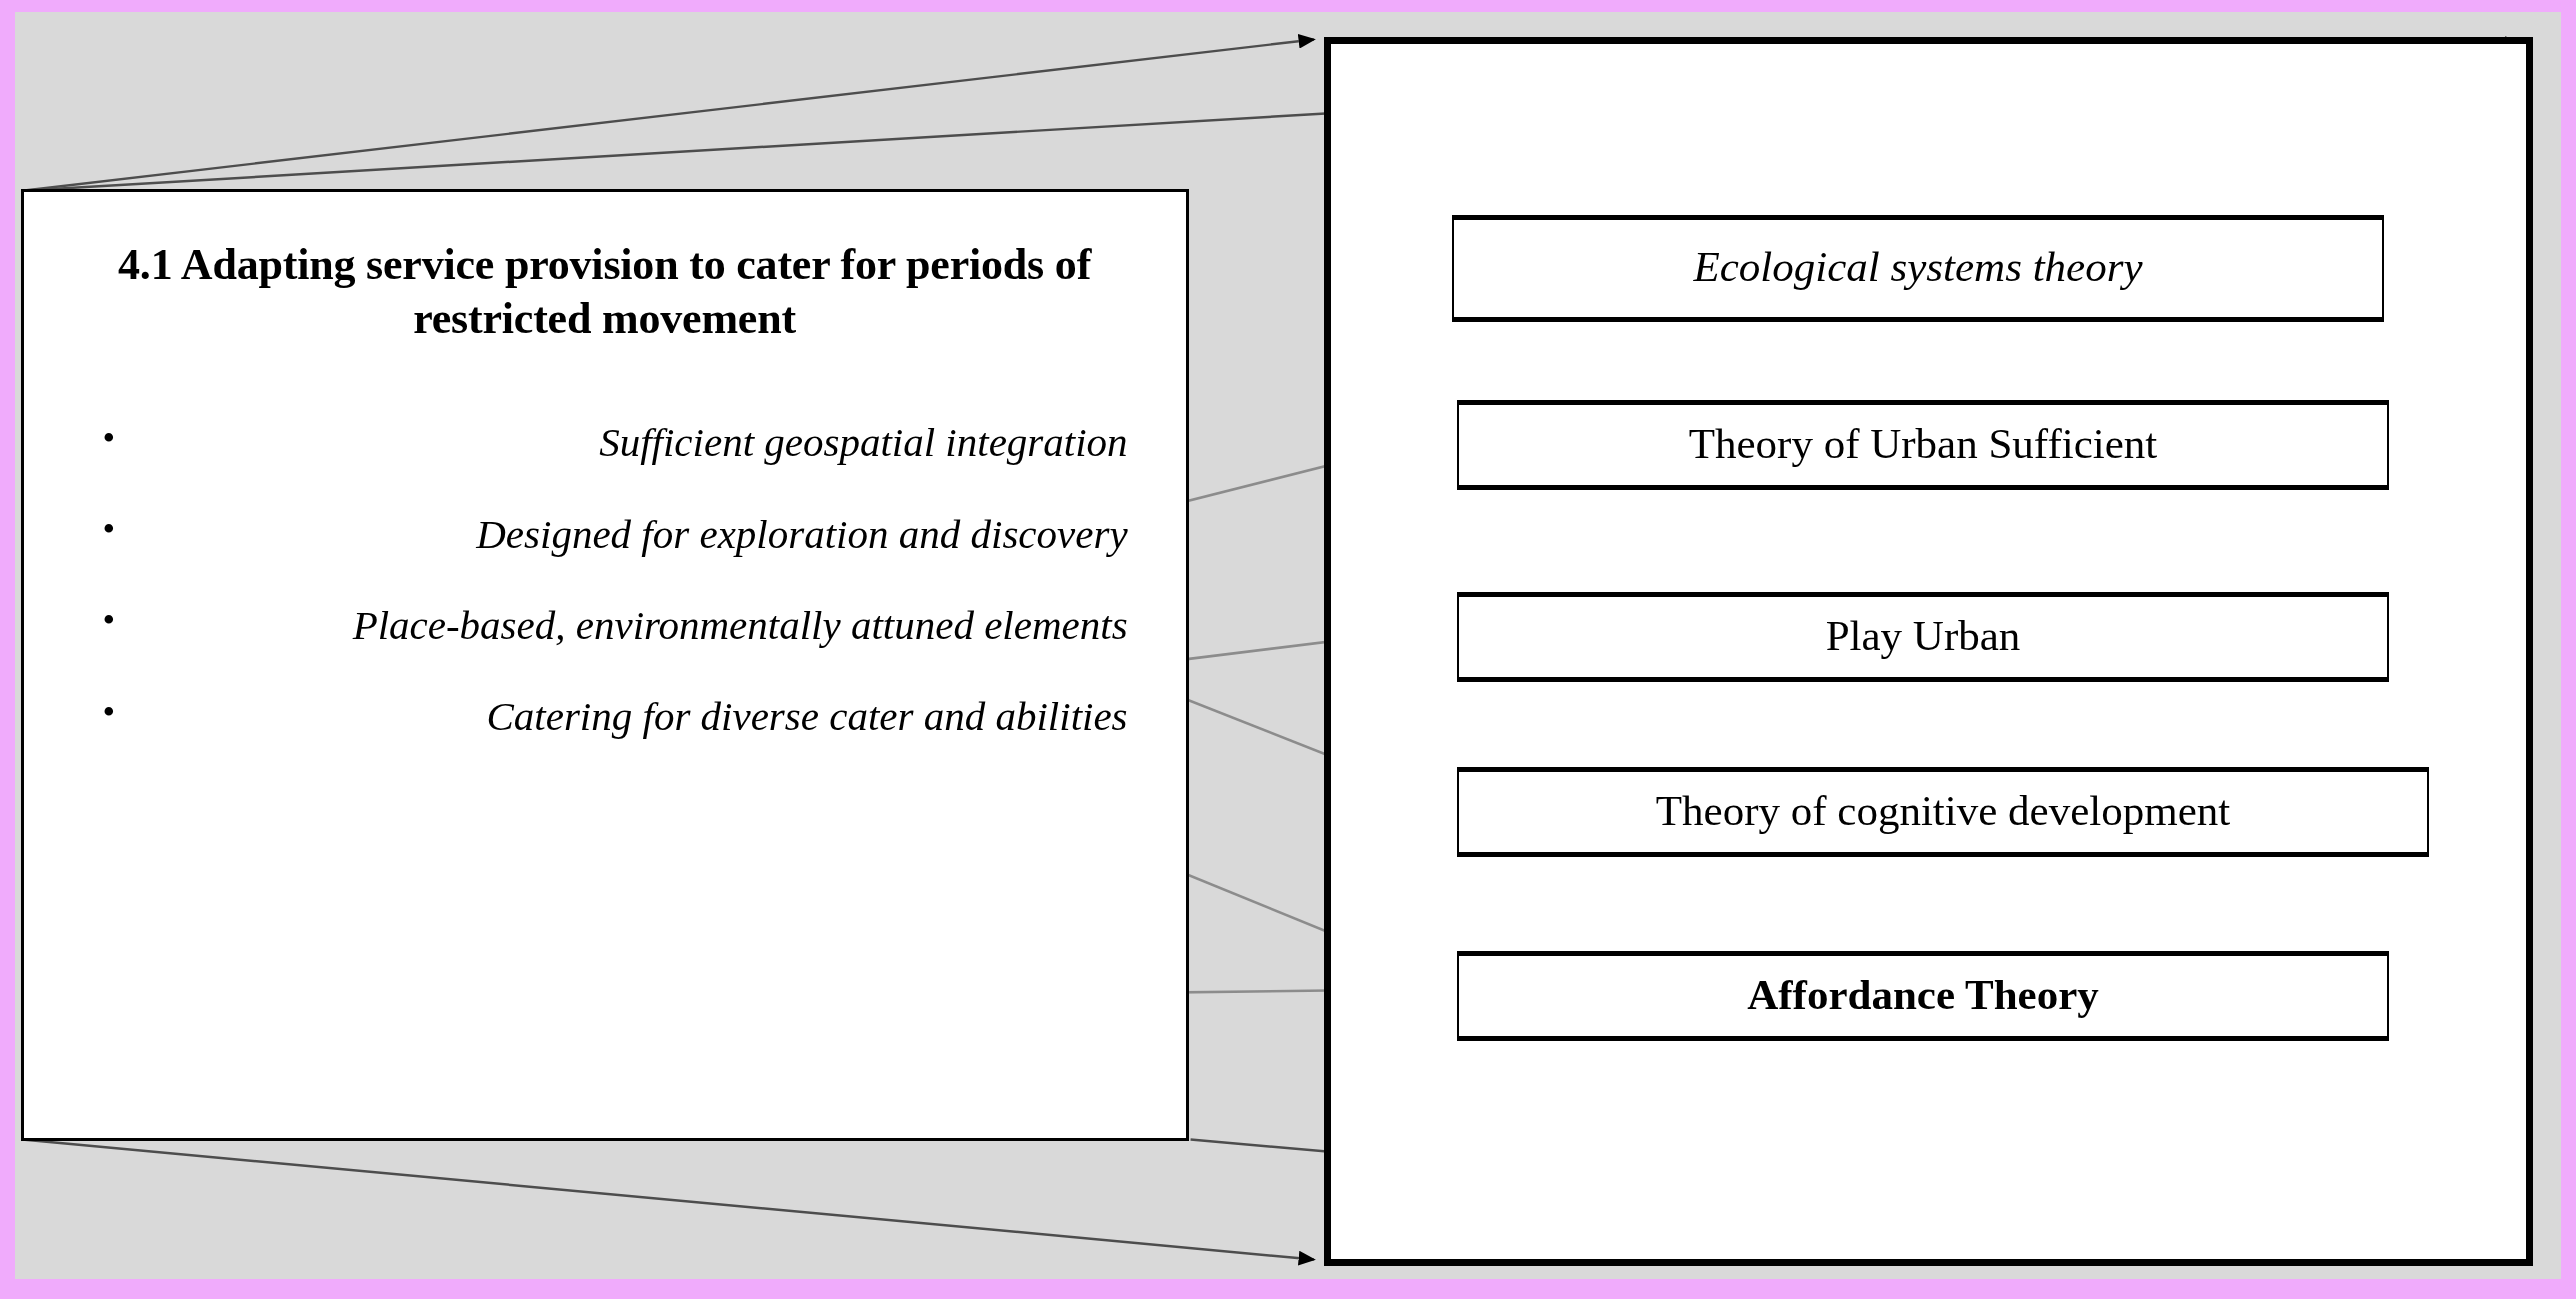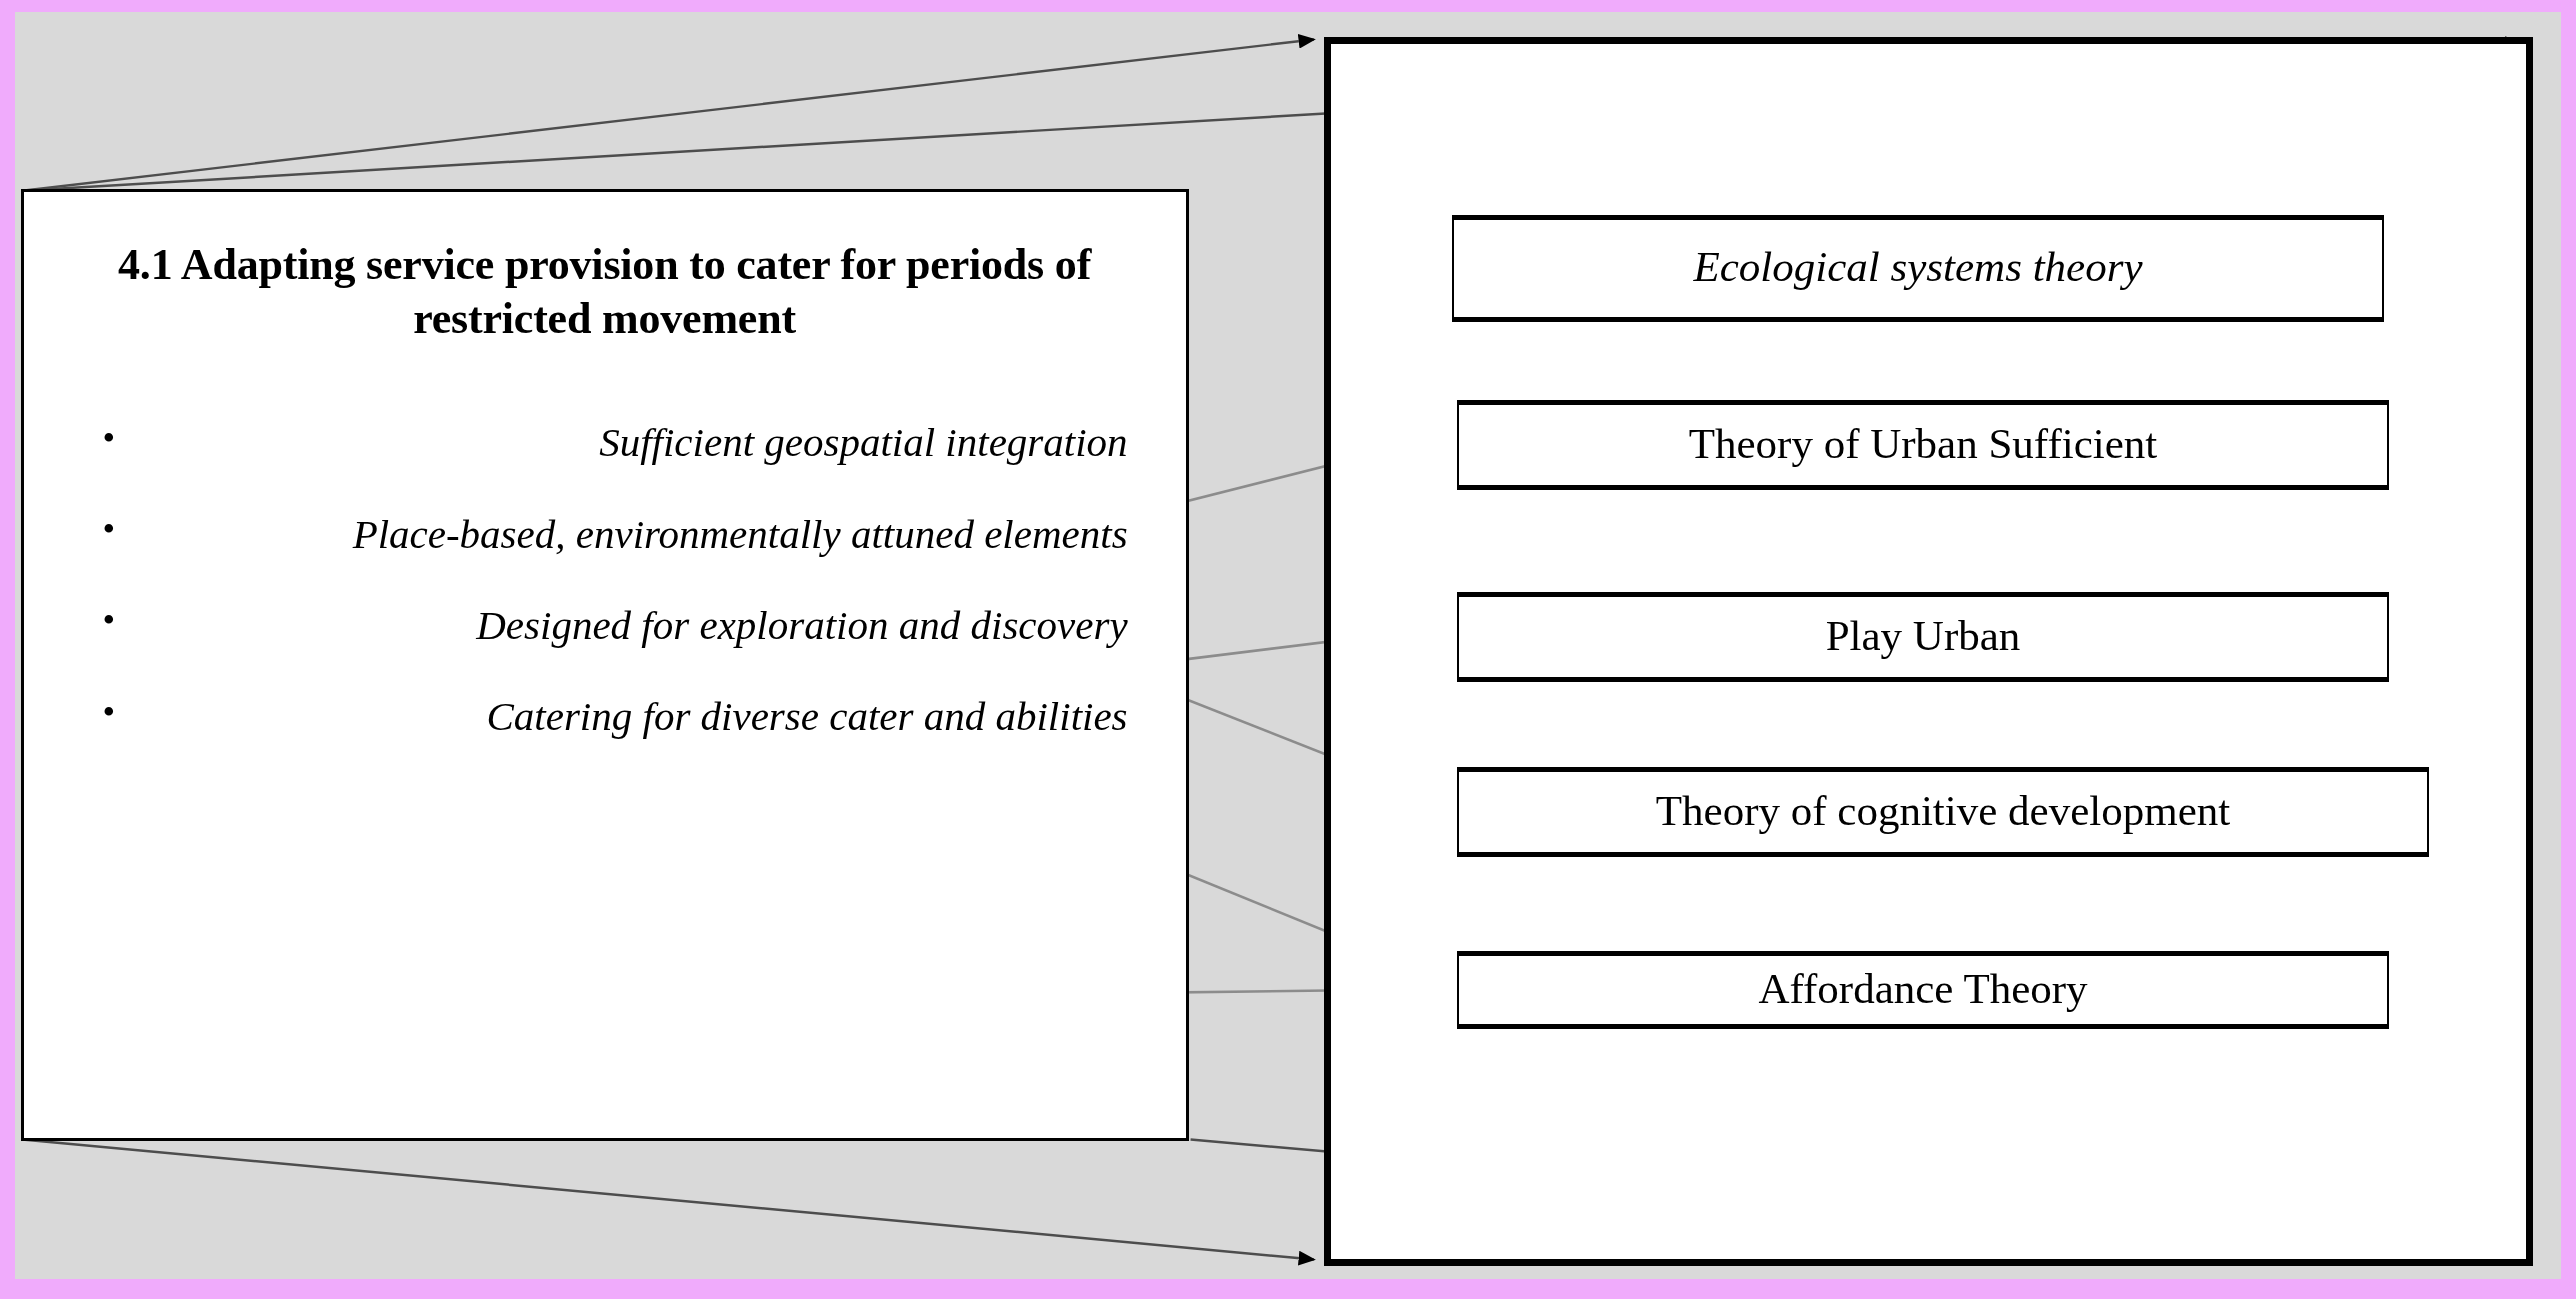"Place-based, environmentally attuned" li { order: before "Designed for exploration and discovery" -> after "Designed for exploration and discovery" }
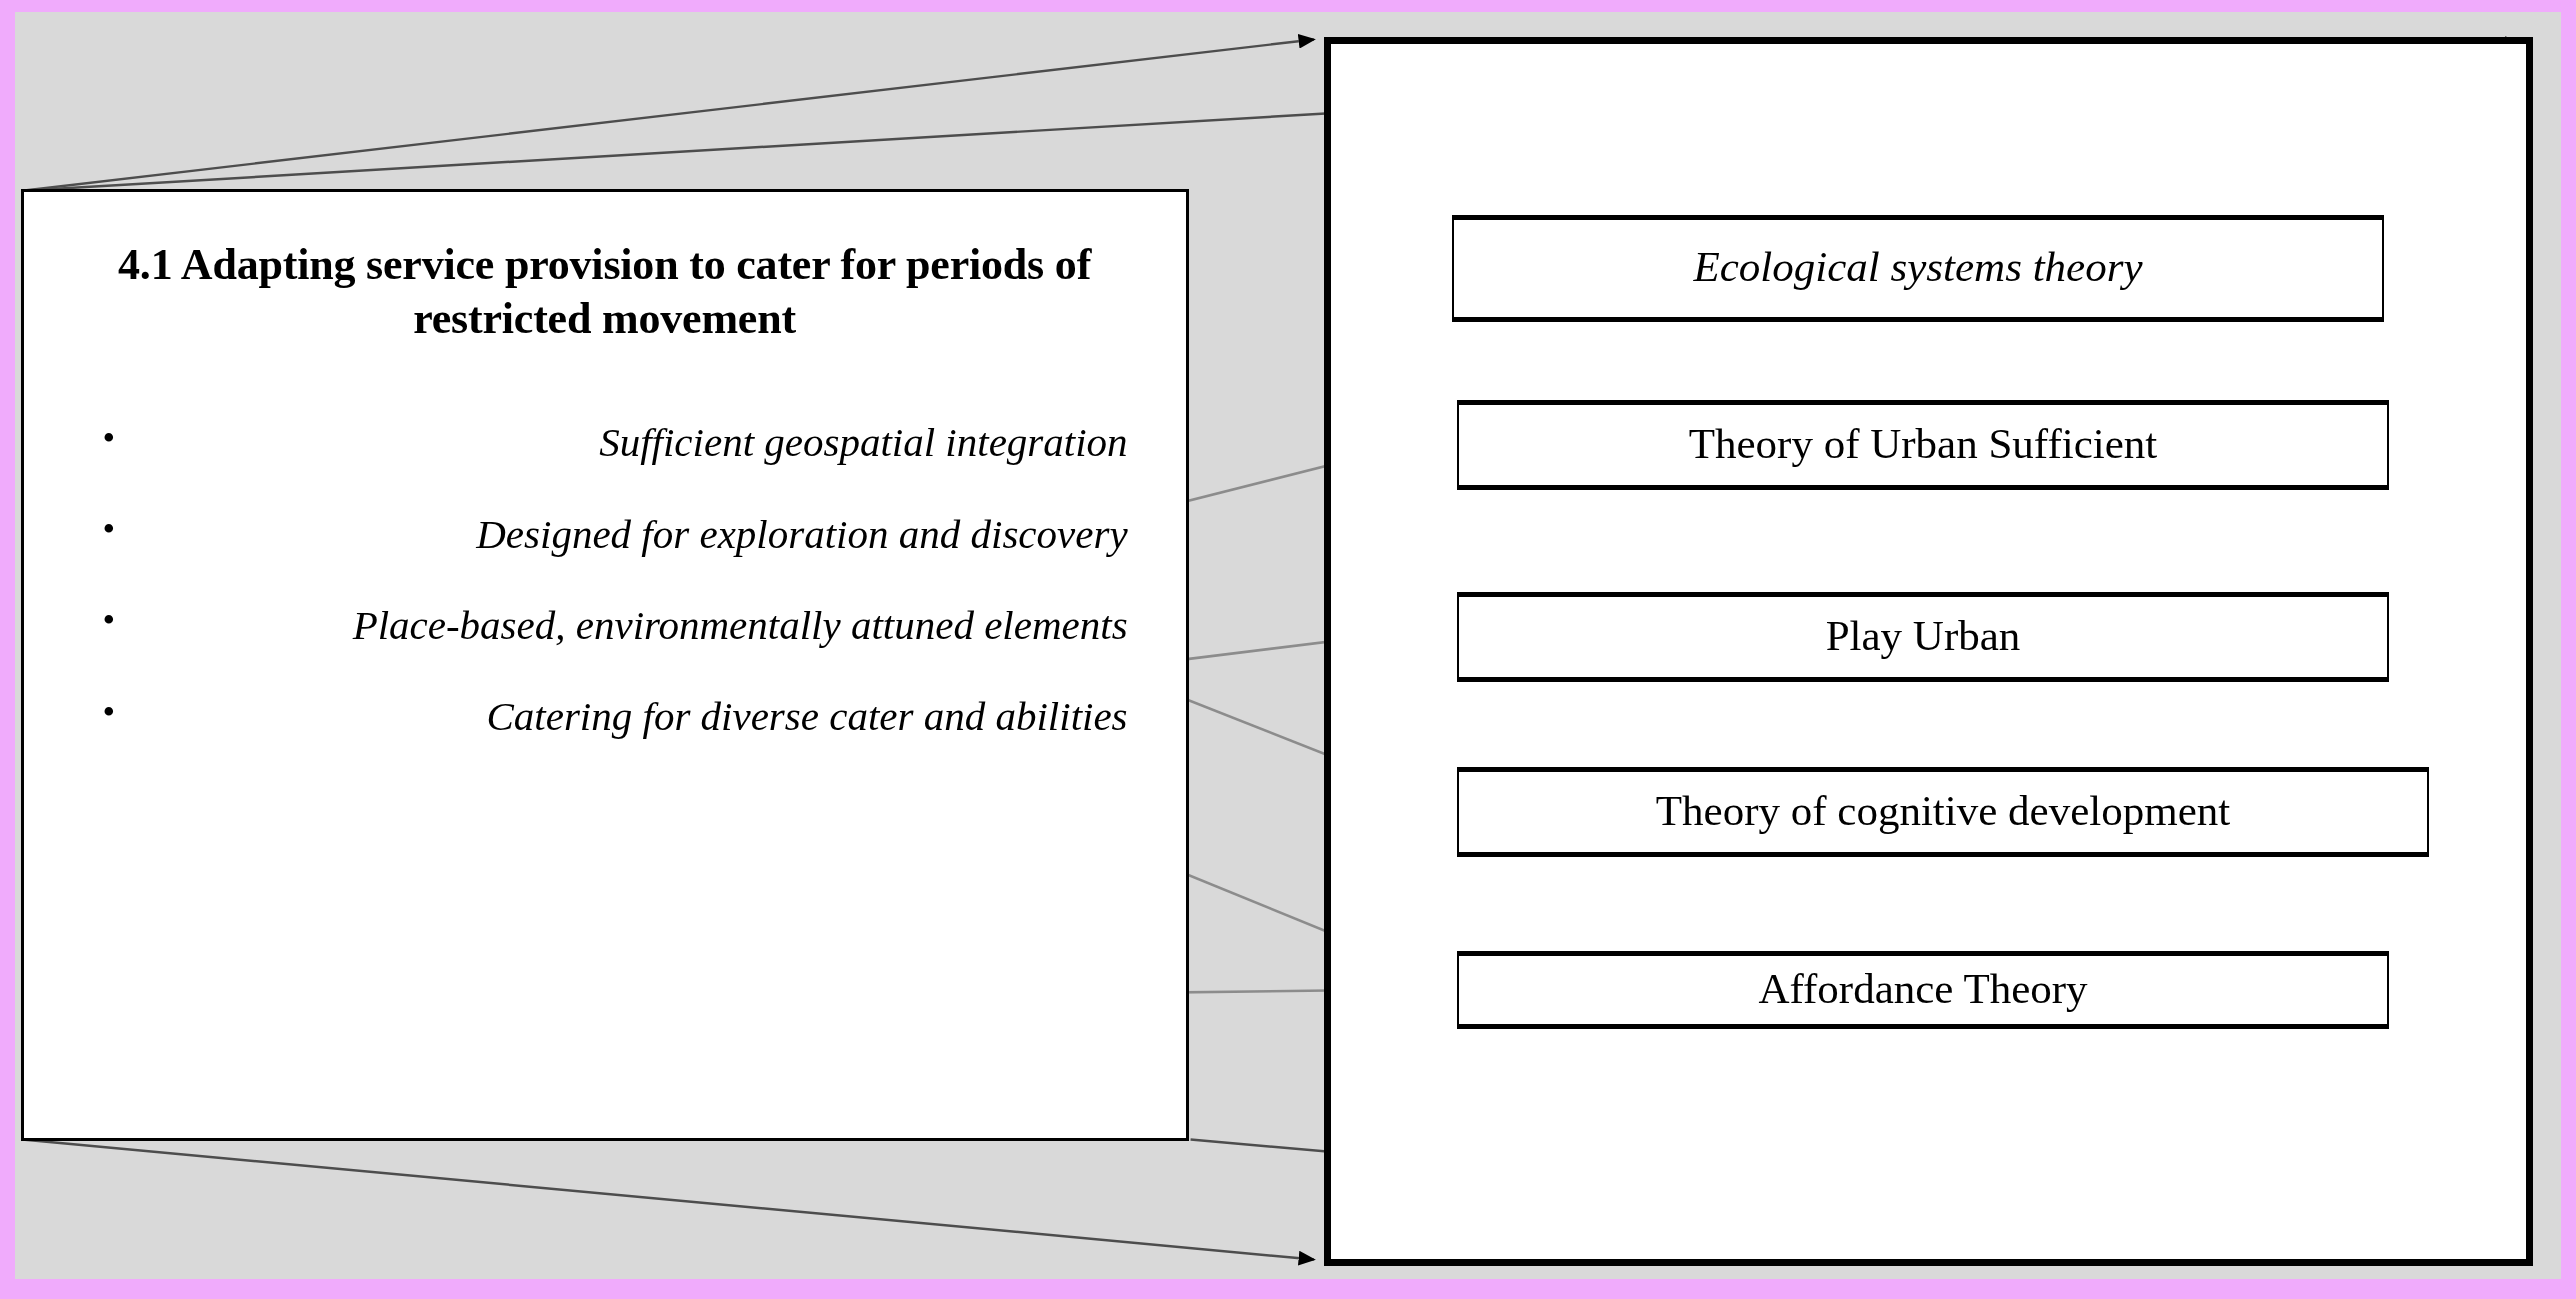"Affordance Theory" div.theory-box { font-weight: none -> bold; height: 78px -> 90px }
